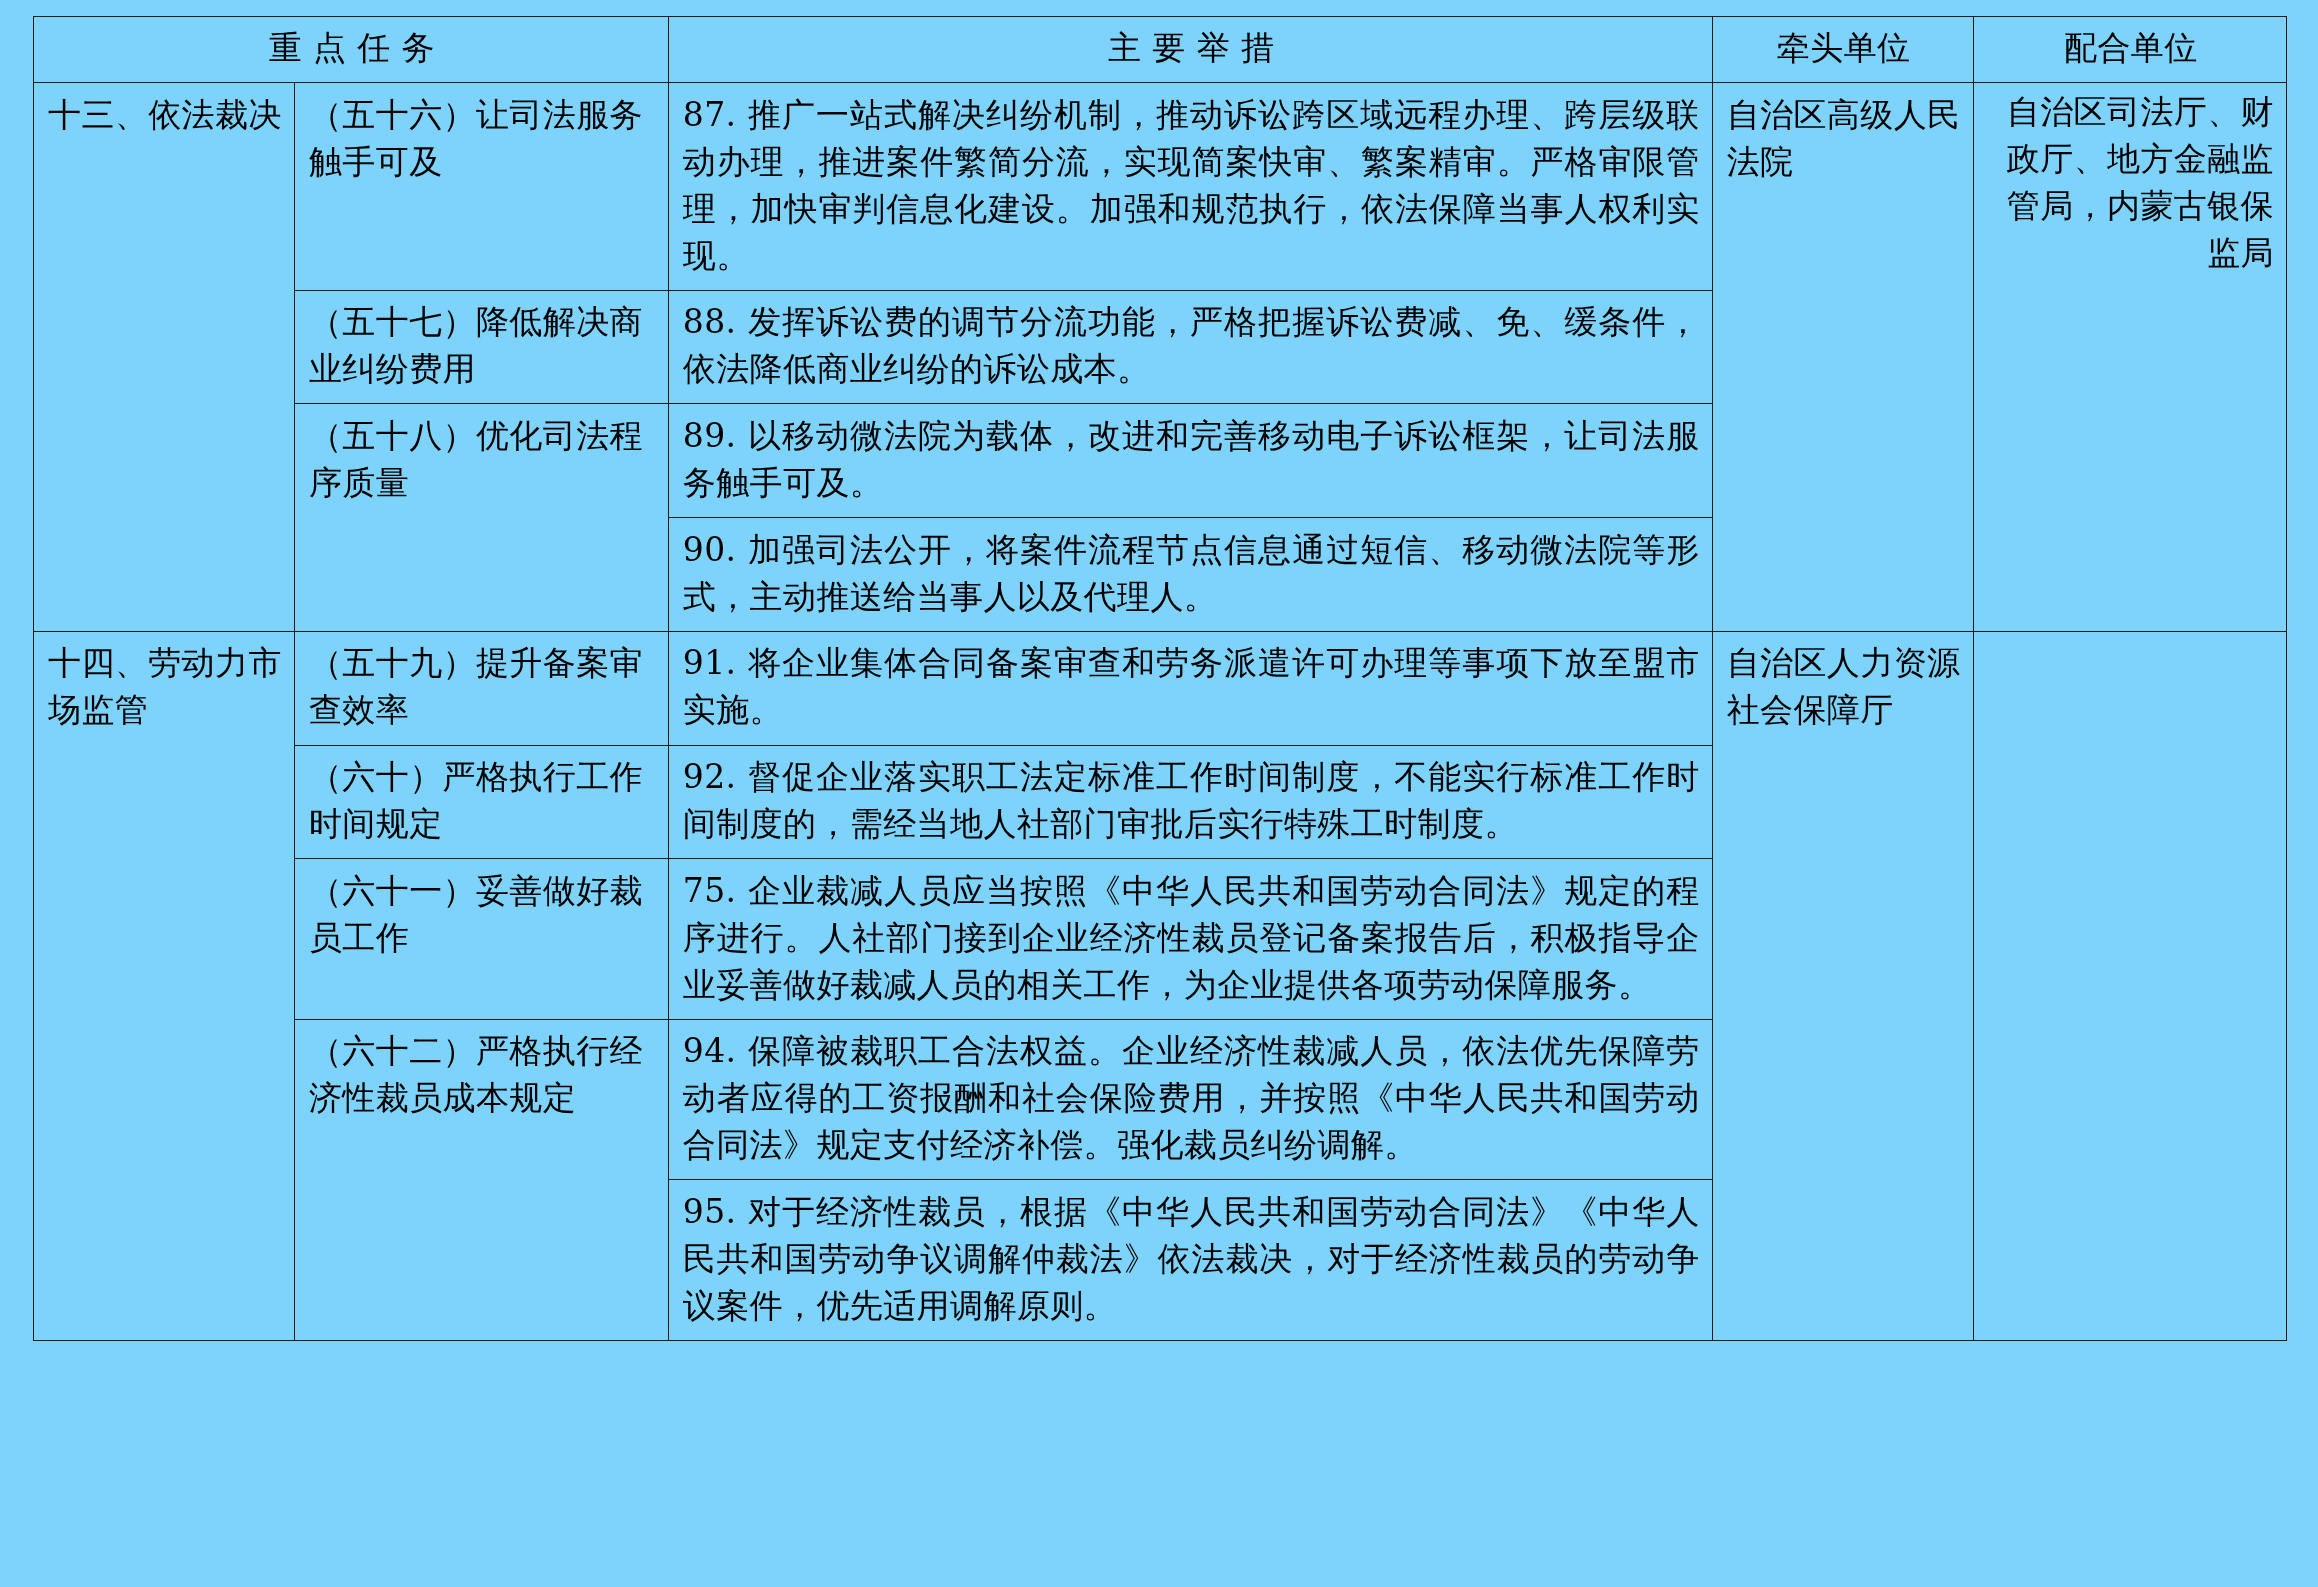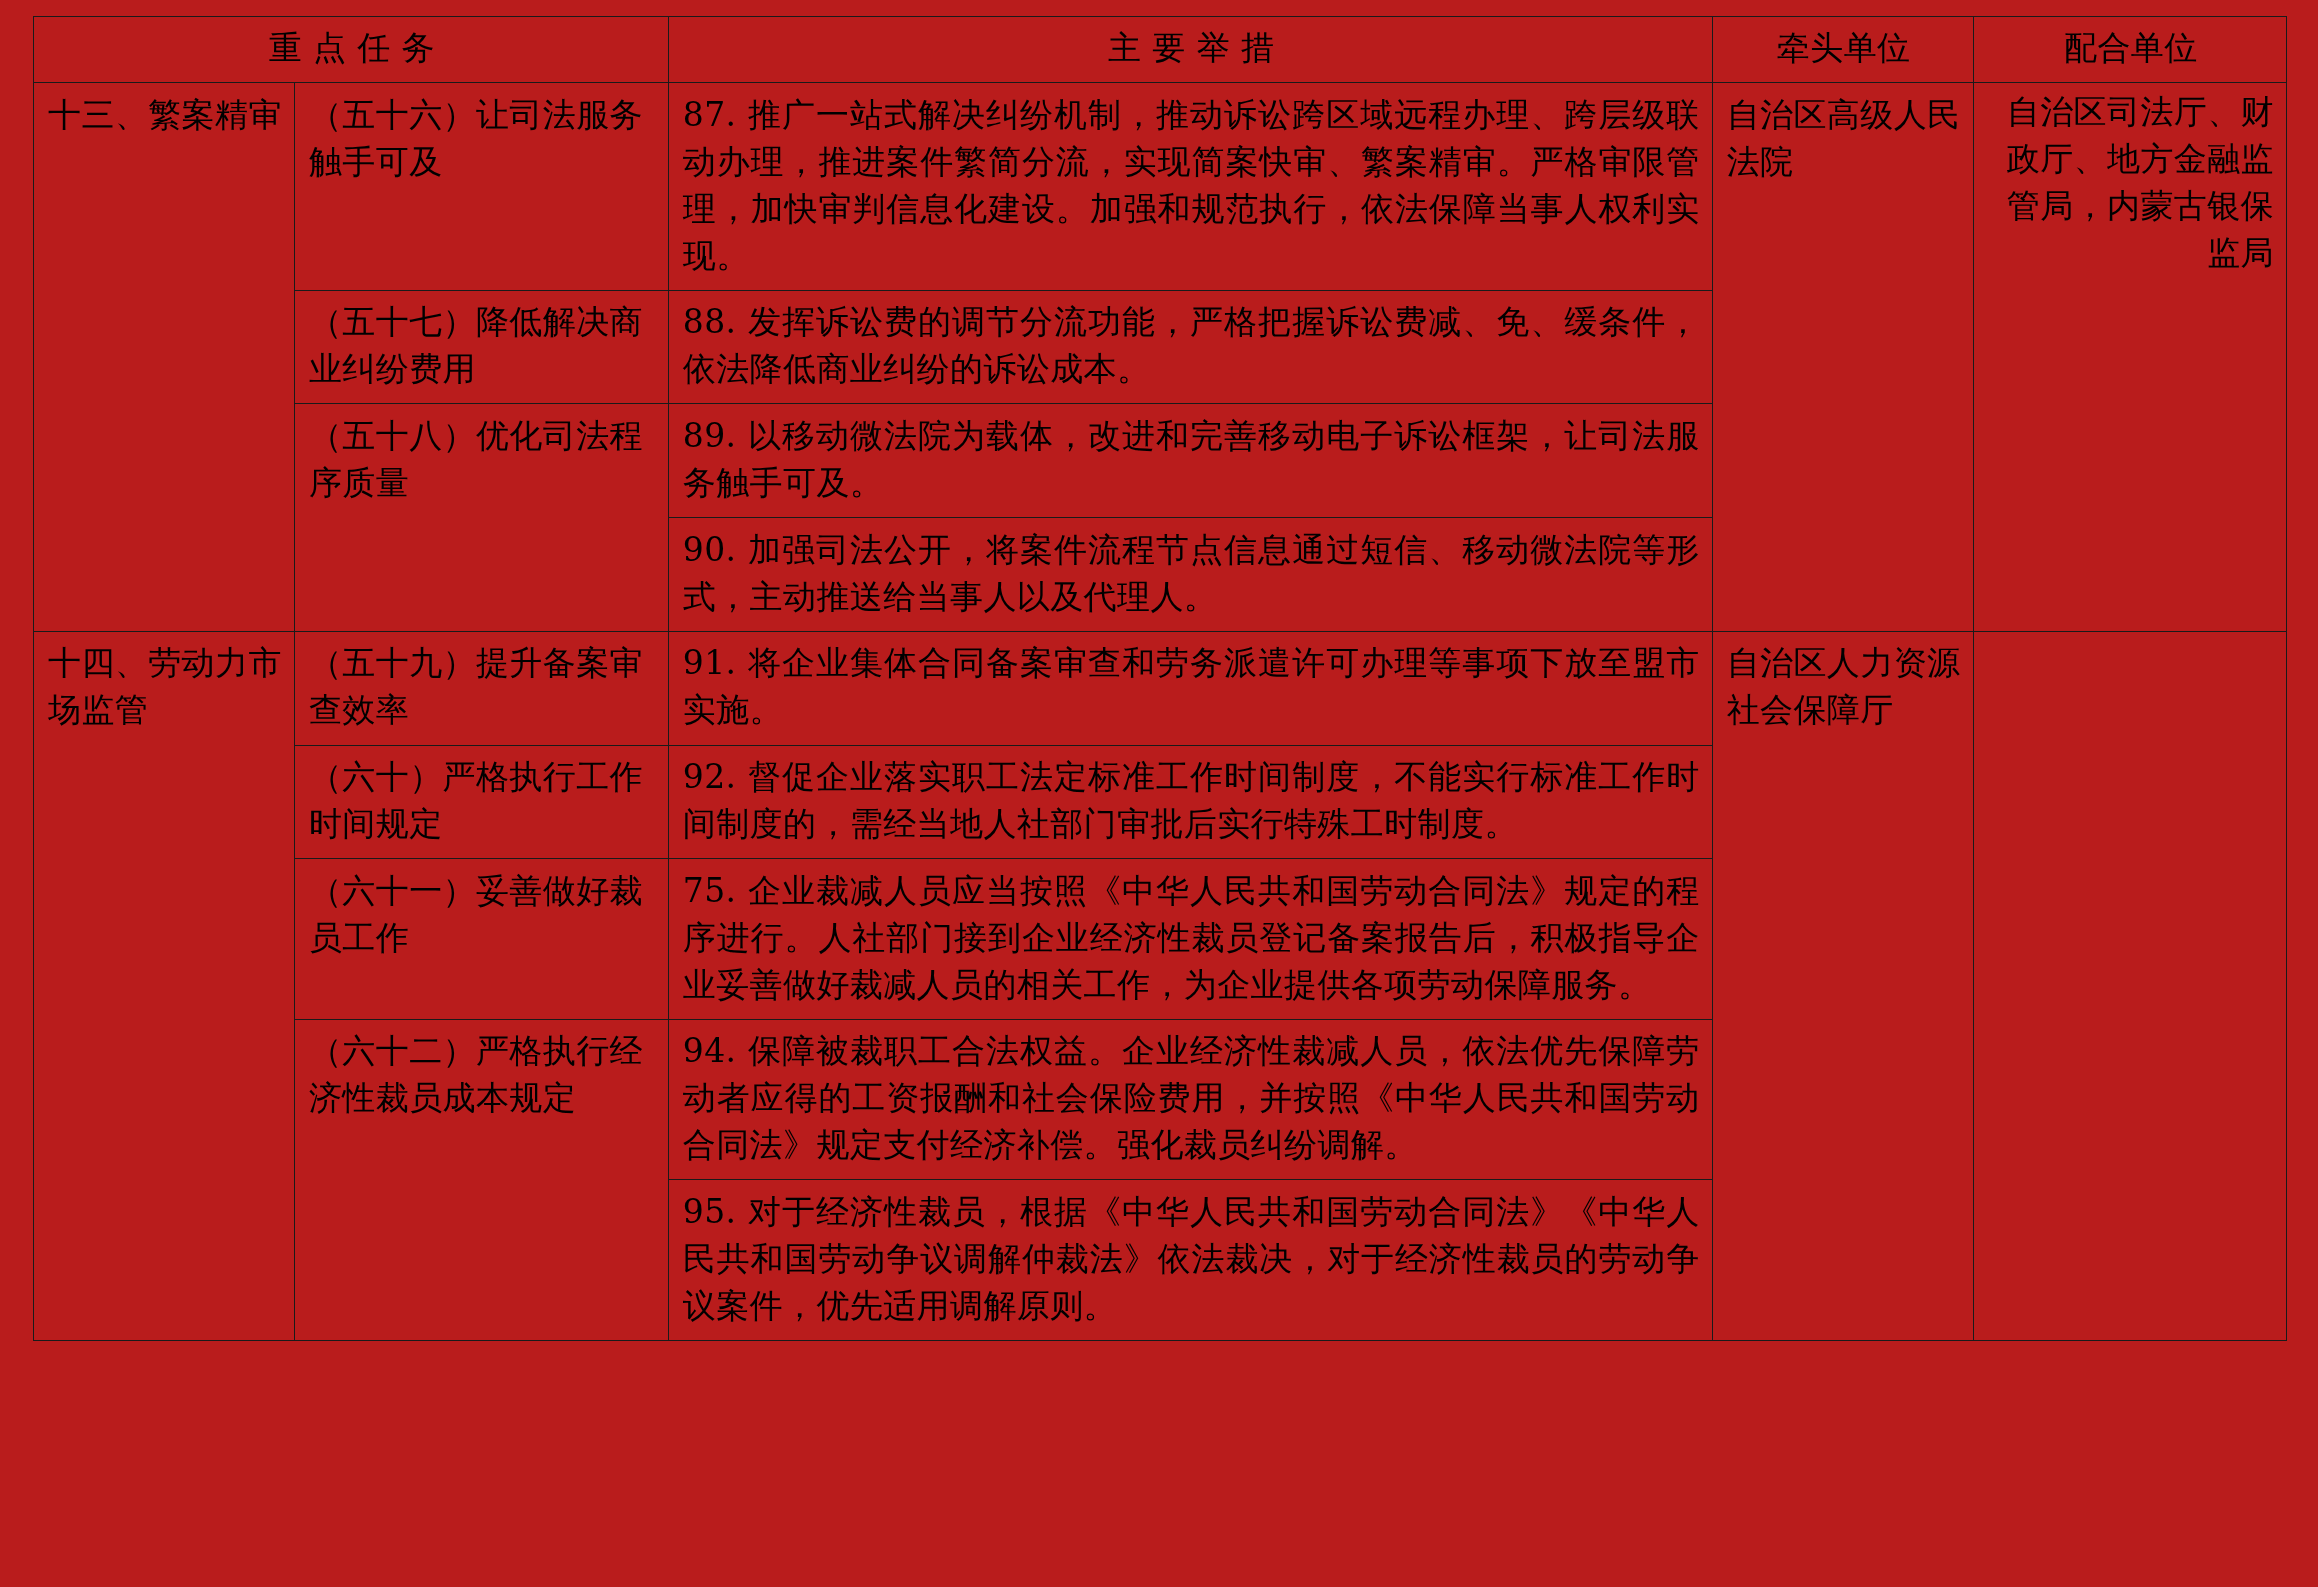"重 点 任 务" .page { background: #b91c1c -> #7dd3fc }
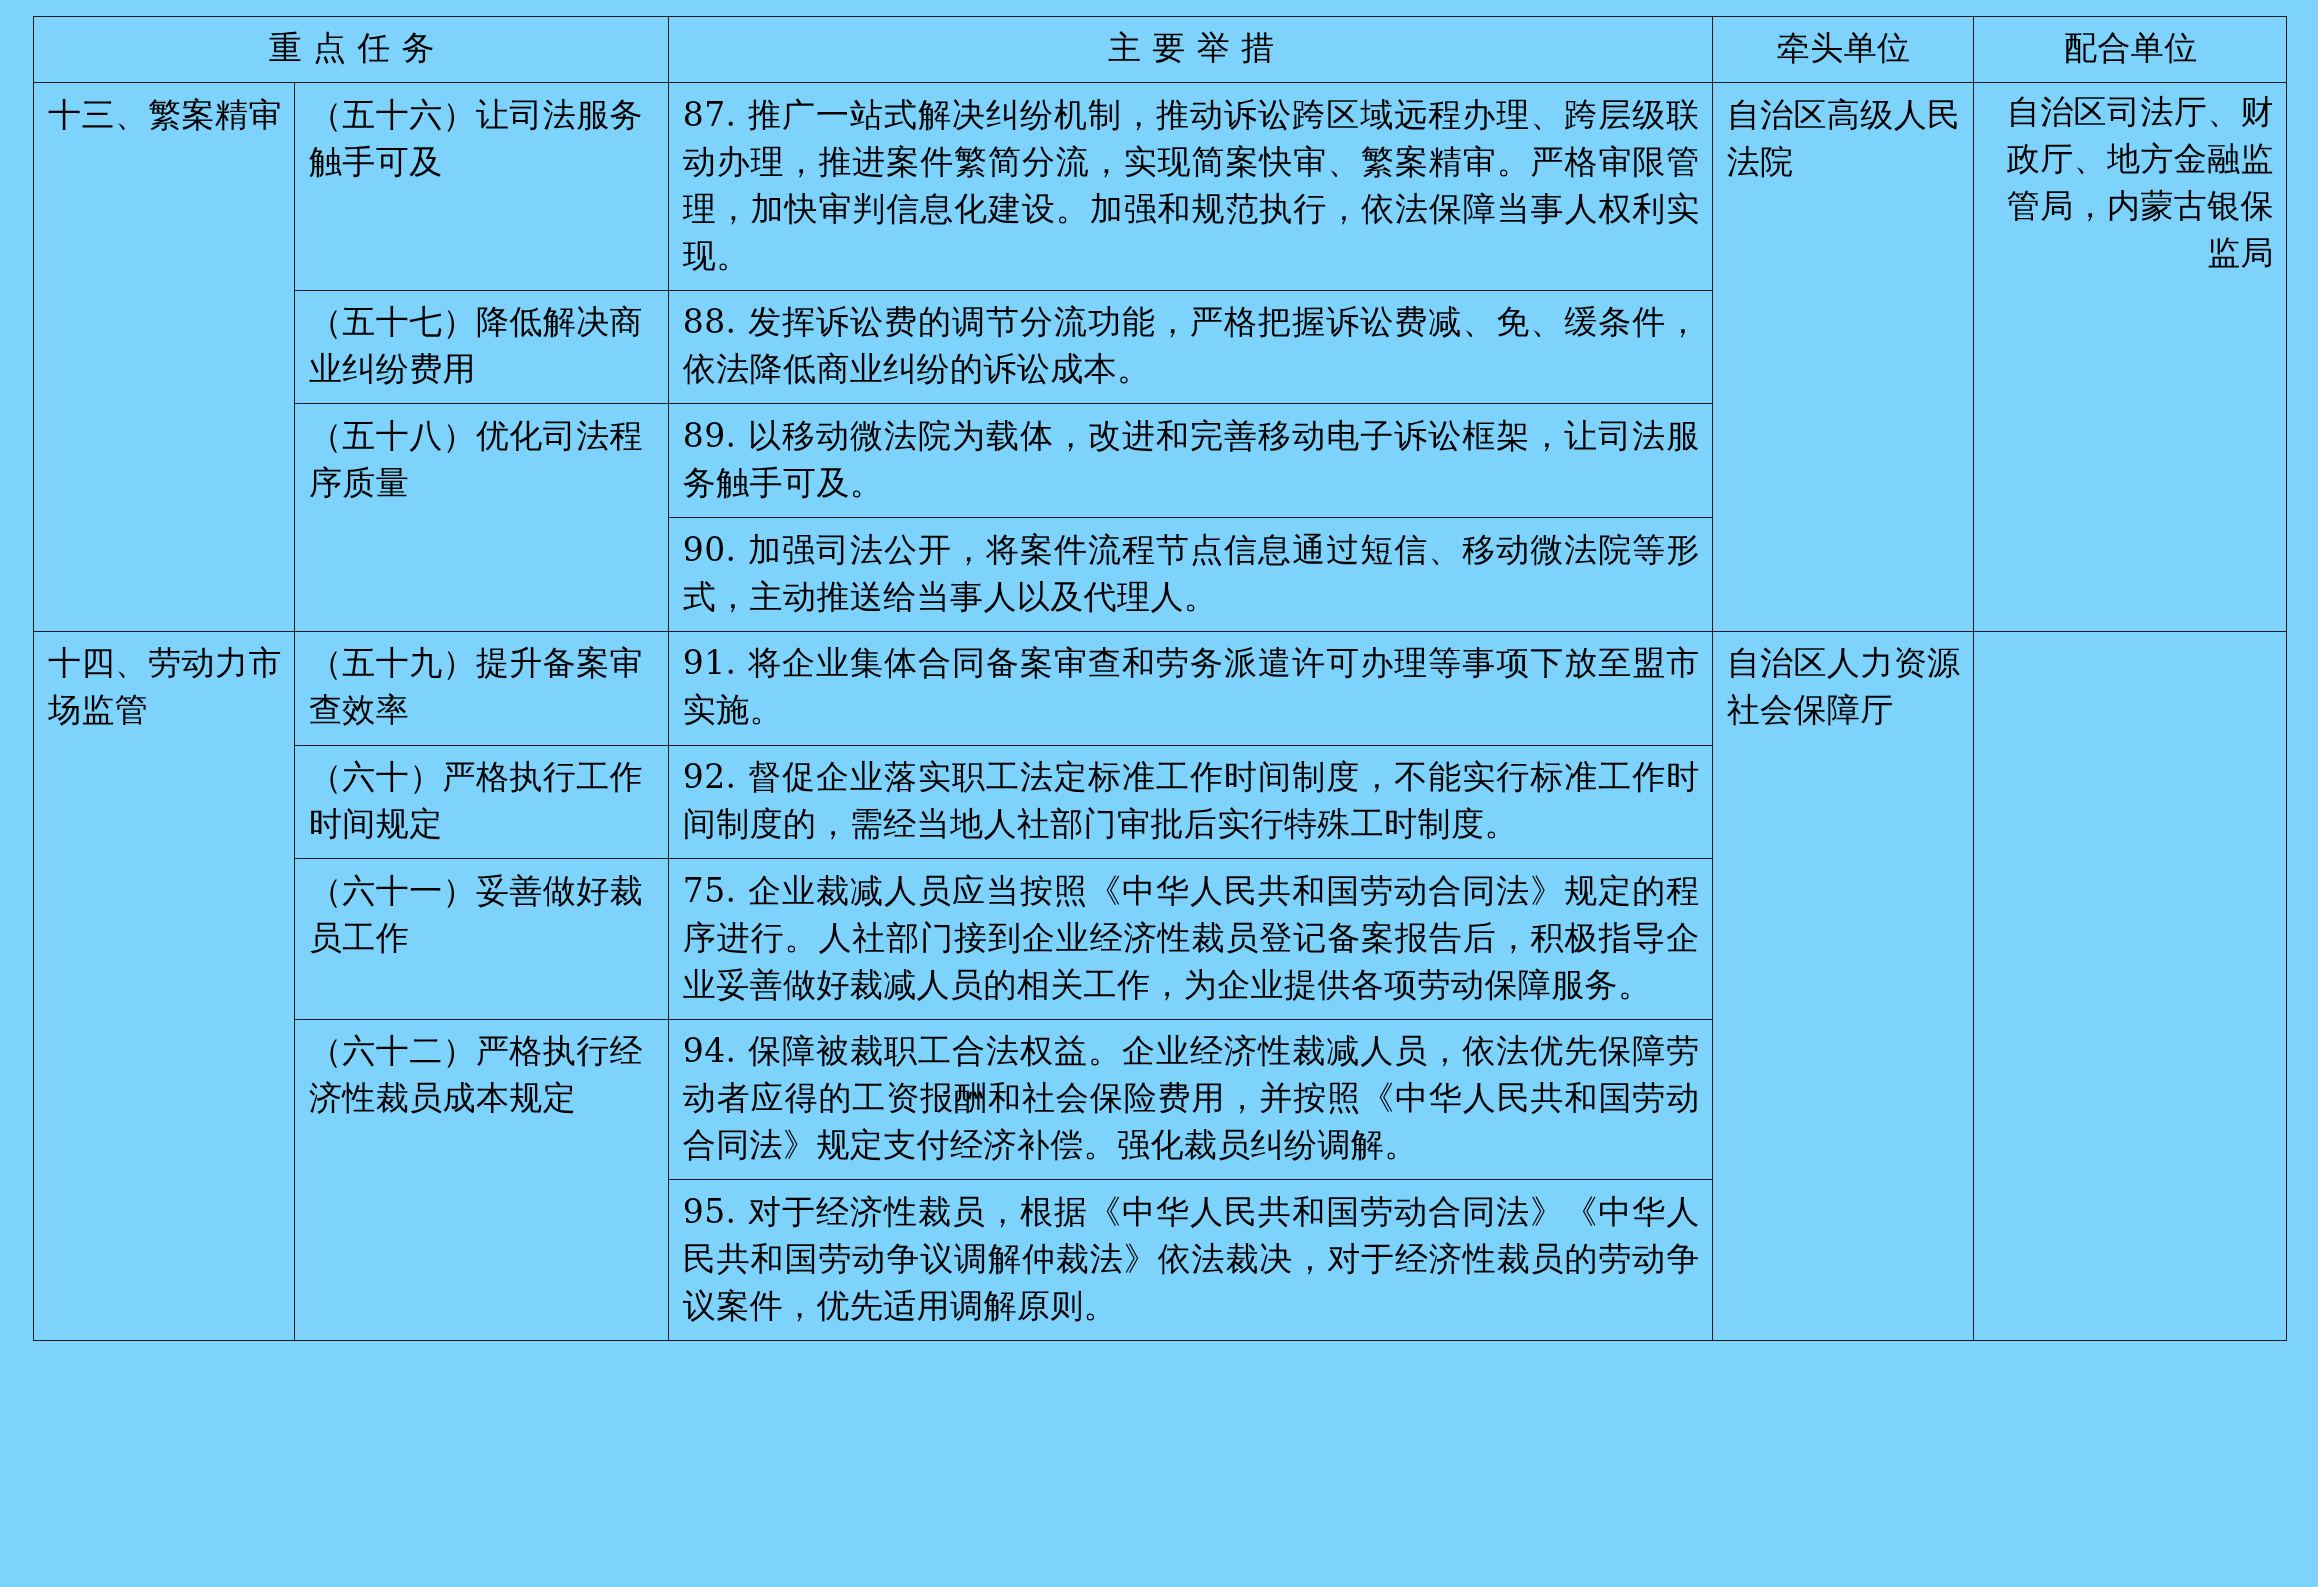"十三、繁案精审" td.cat-cell { text: 繁案精审 -> 依法裁决 }
